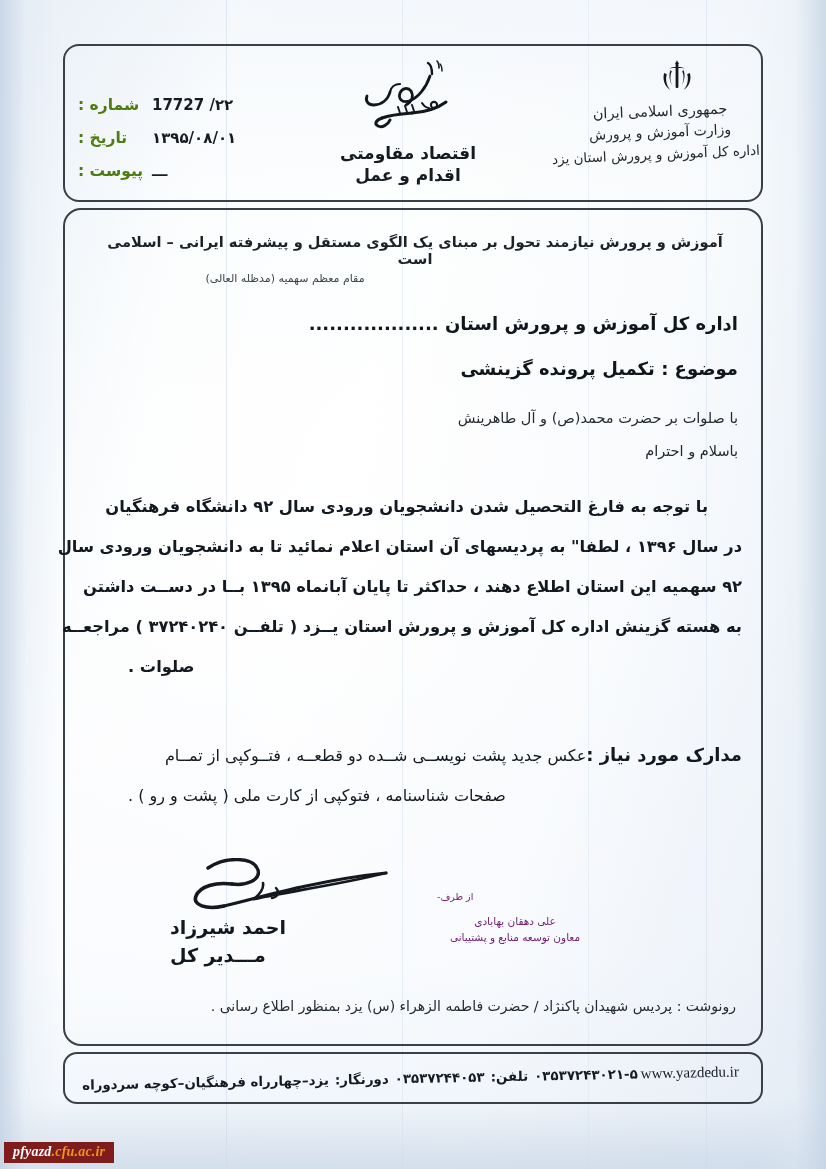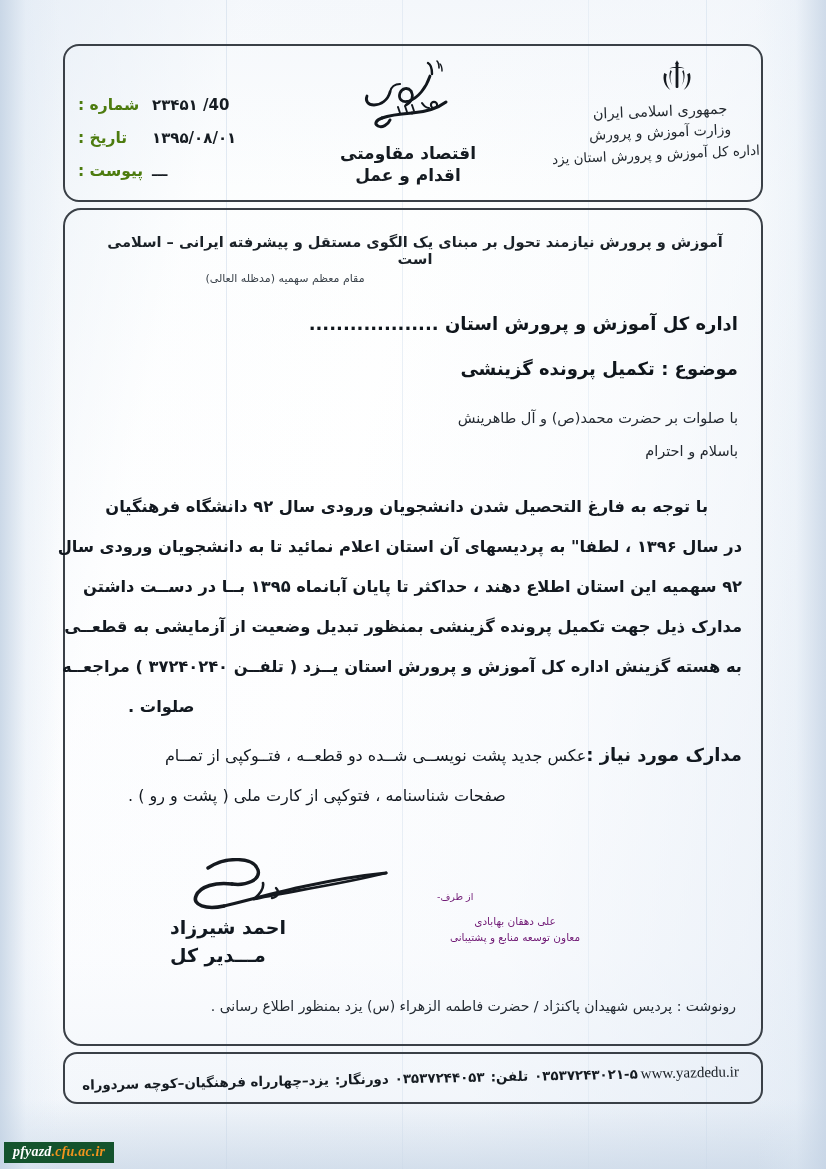"40/ ۲۳۴۵۱" span.meta-value { text: 40/ ۲۳۴۵۱ -> ۲۲/ 17727 }
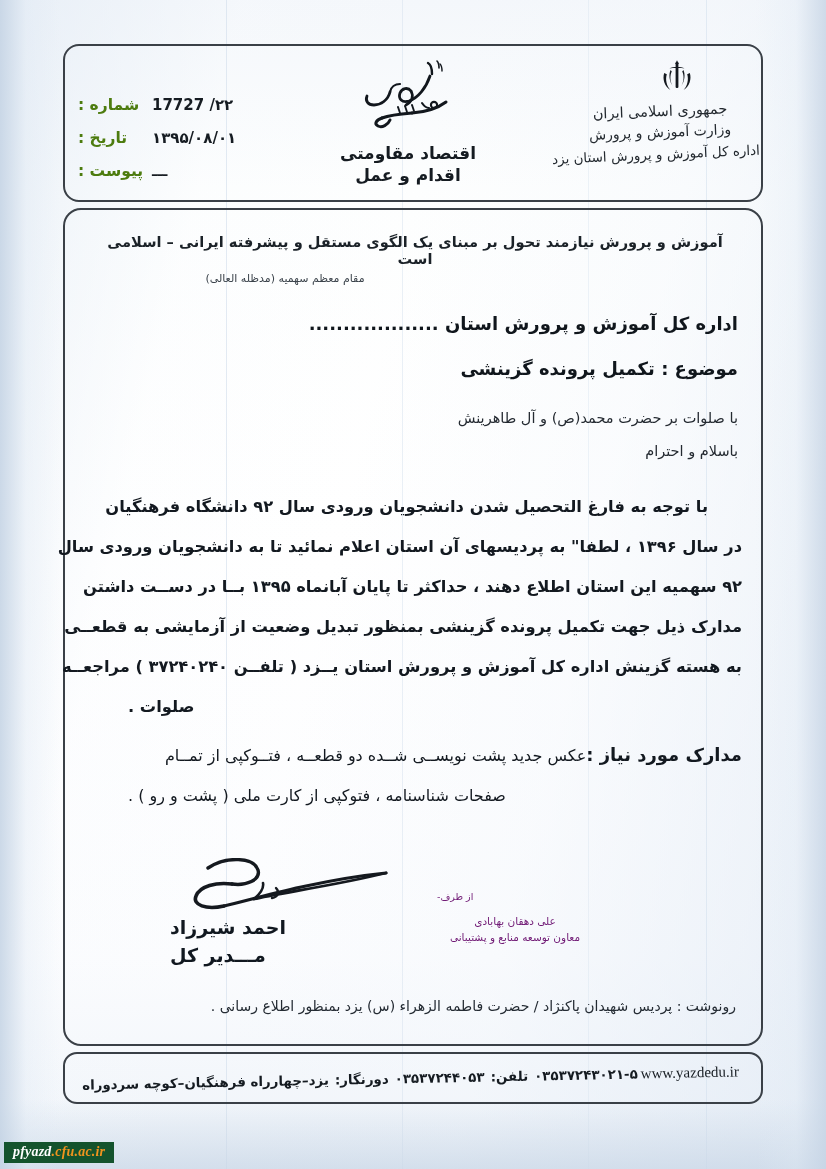"مدارک ذیل جهت تکمیل پرونده" span.line { html: <span>مدارک ذیل جهت تکمیل پرونده گزینشی بمنظور تبدیل وضعیت از آزمایشی به قطعــی</span> -> none }
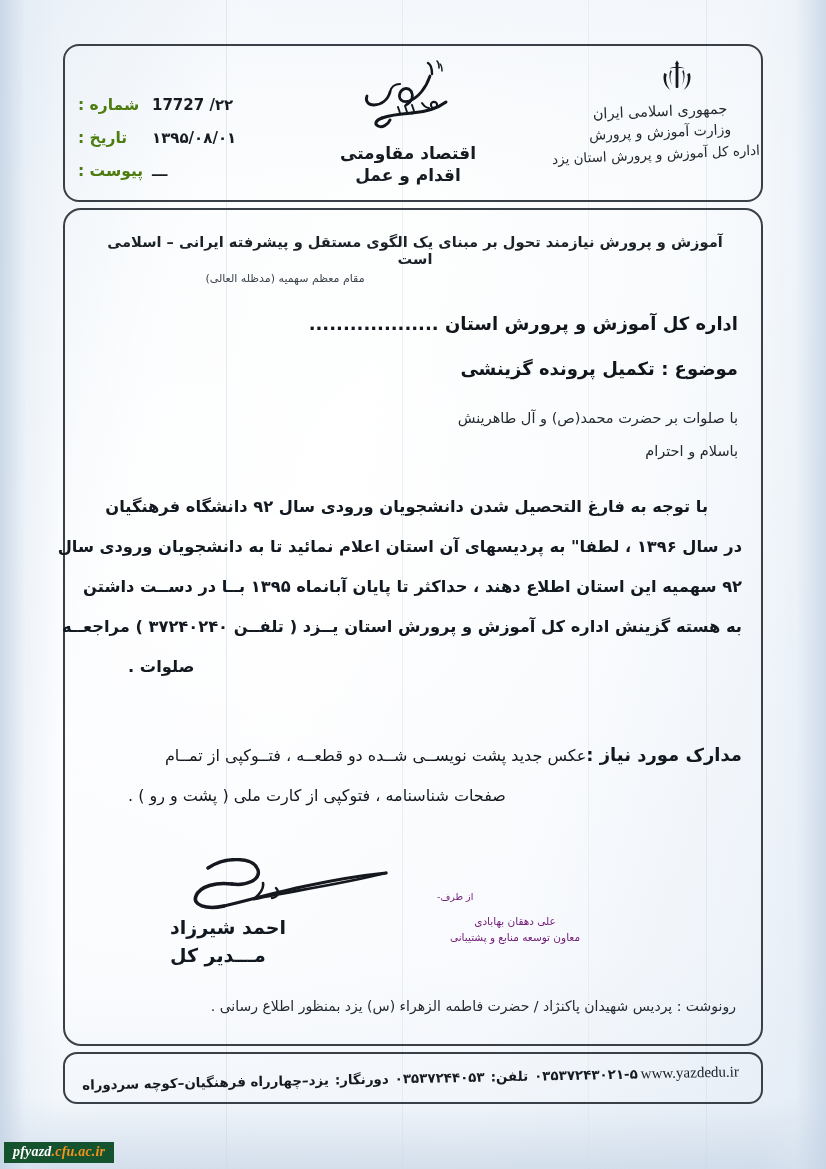"pfyazd.cfu.ac.ir" #watermark { background: #14532d -> #7f1d1d }
